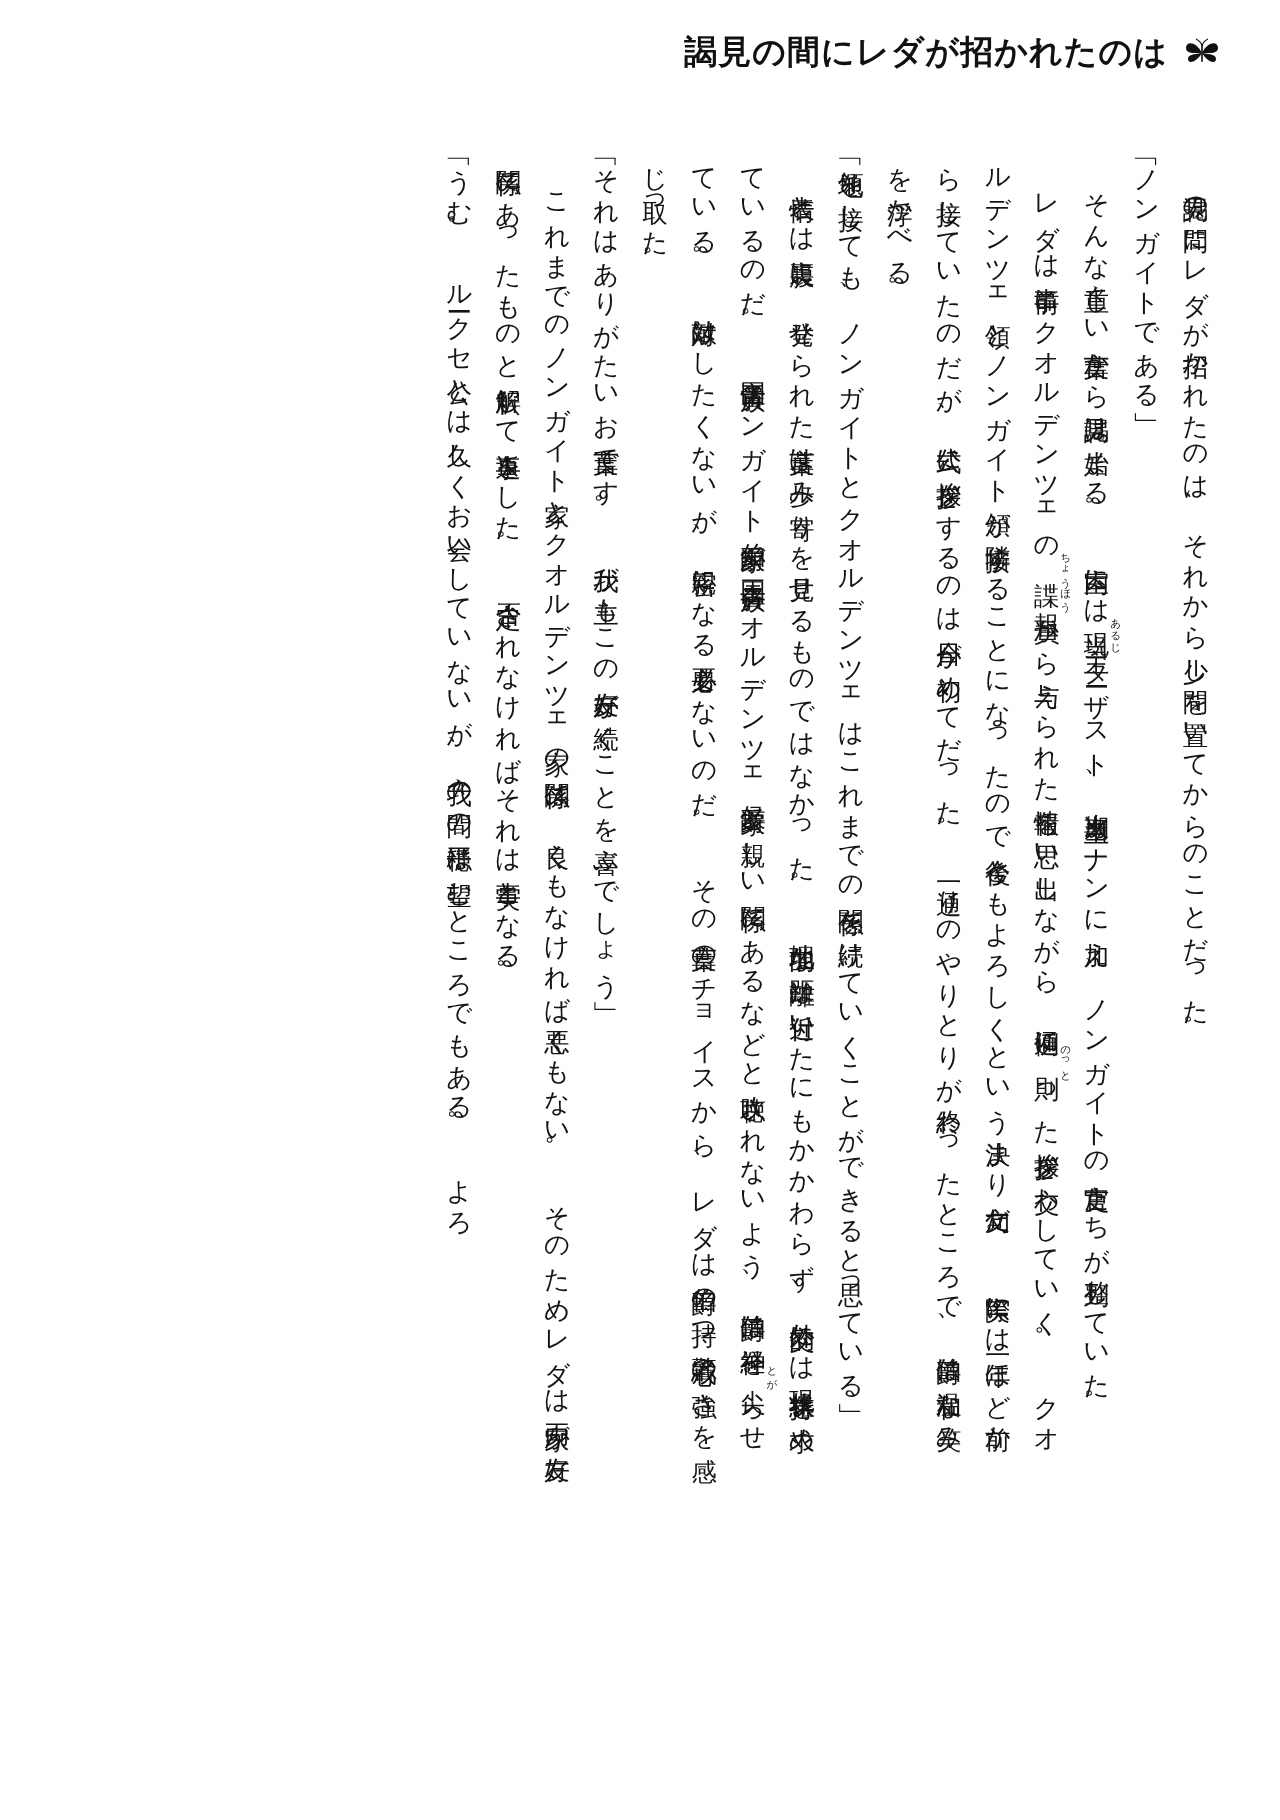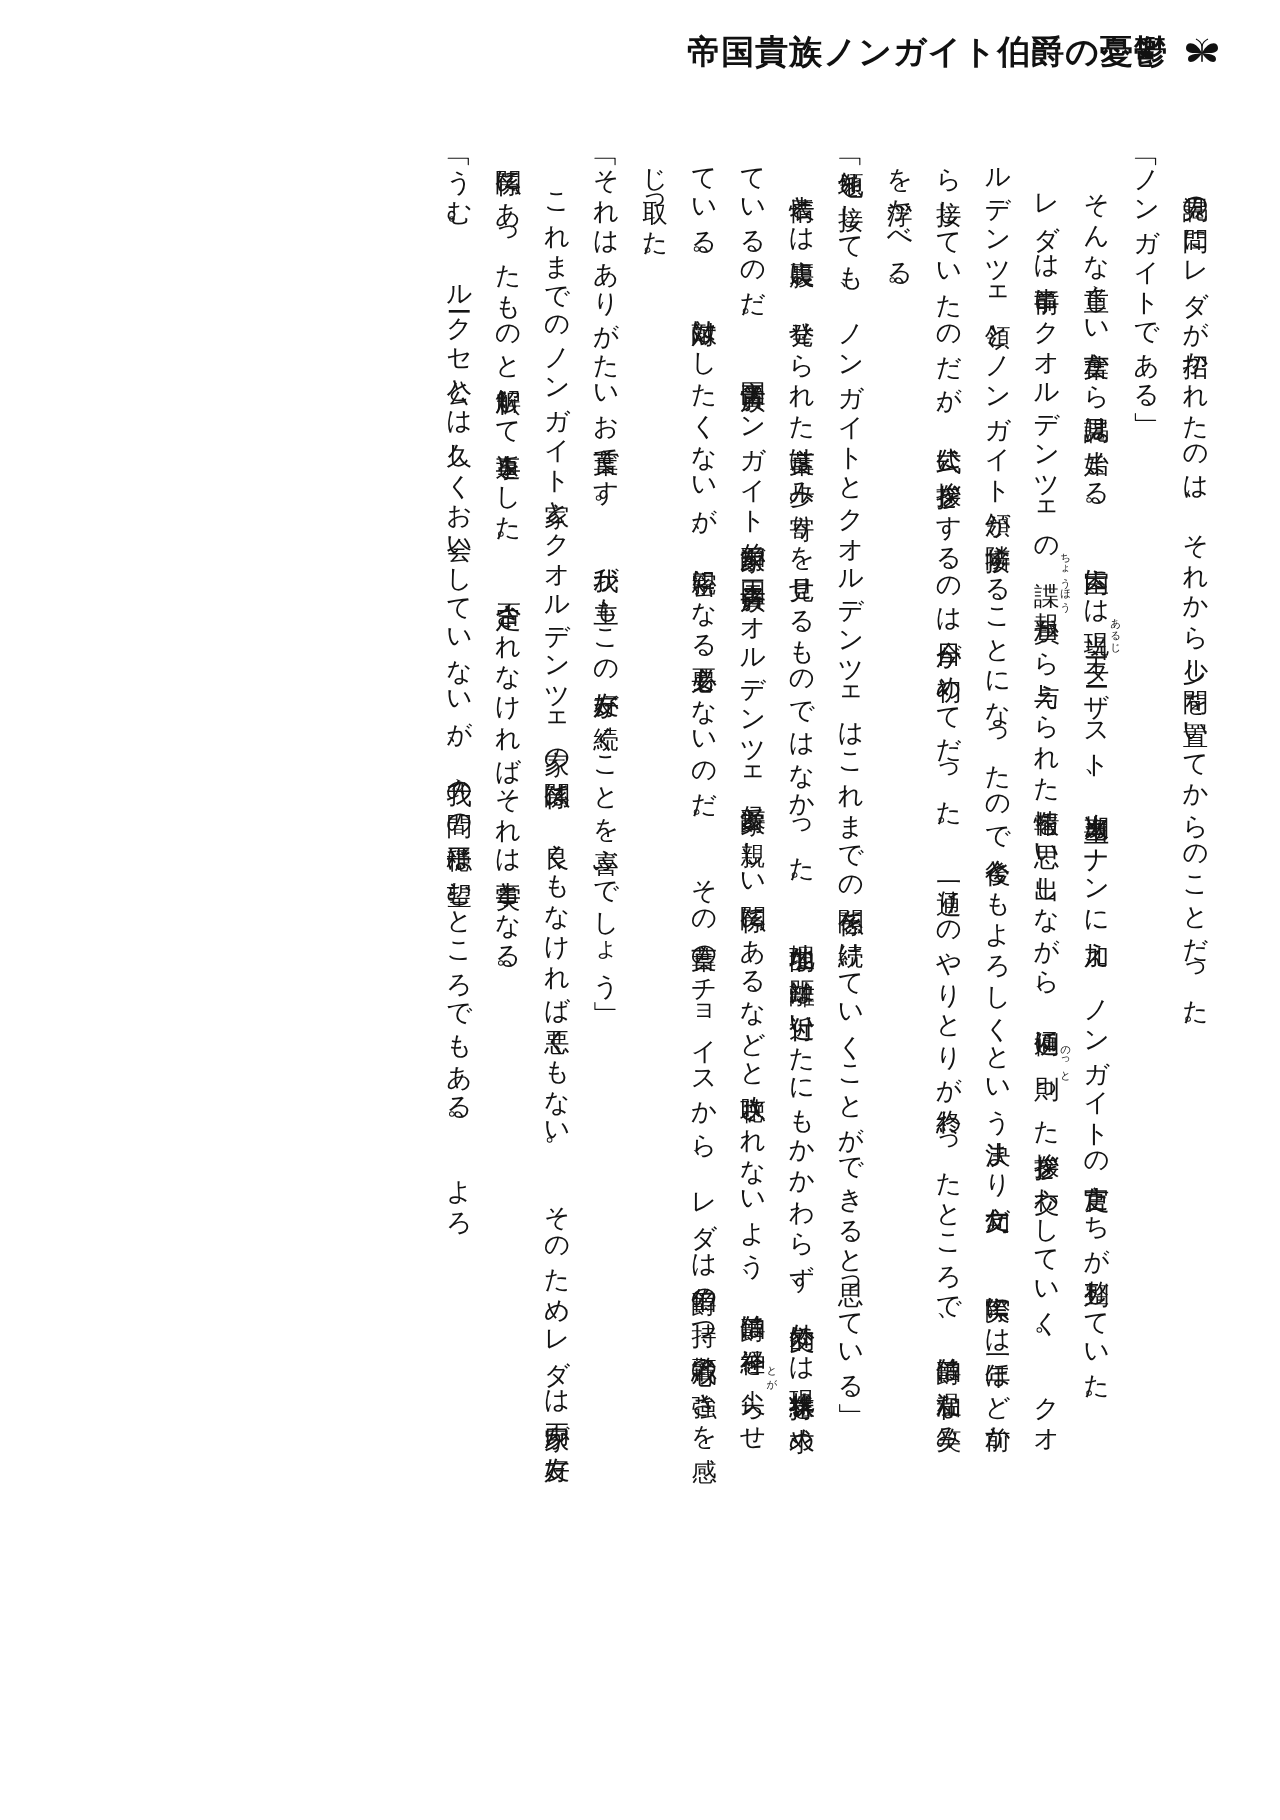"帝国貴族ノンガイト伯爵の憂鬱" div.header-title { text: 帝国貴族ノンガイト伯爵の憂鬱 -> 謁見の間にレダが招かれたのは }
